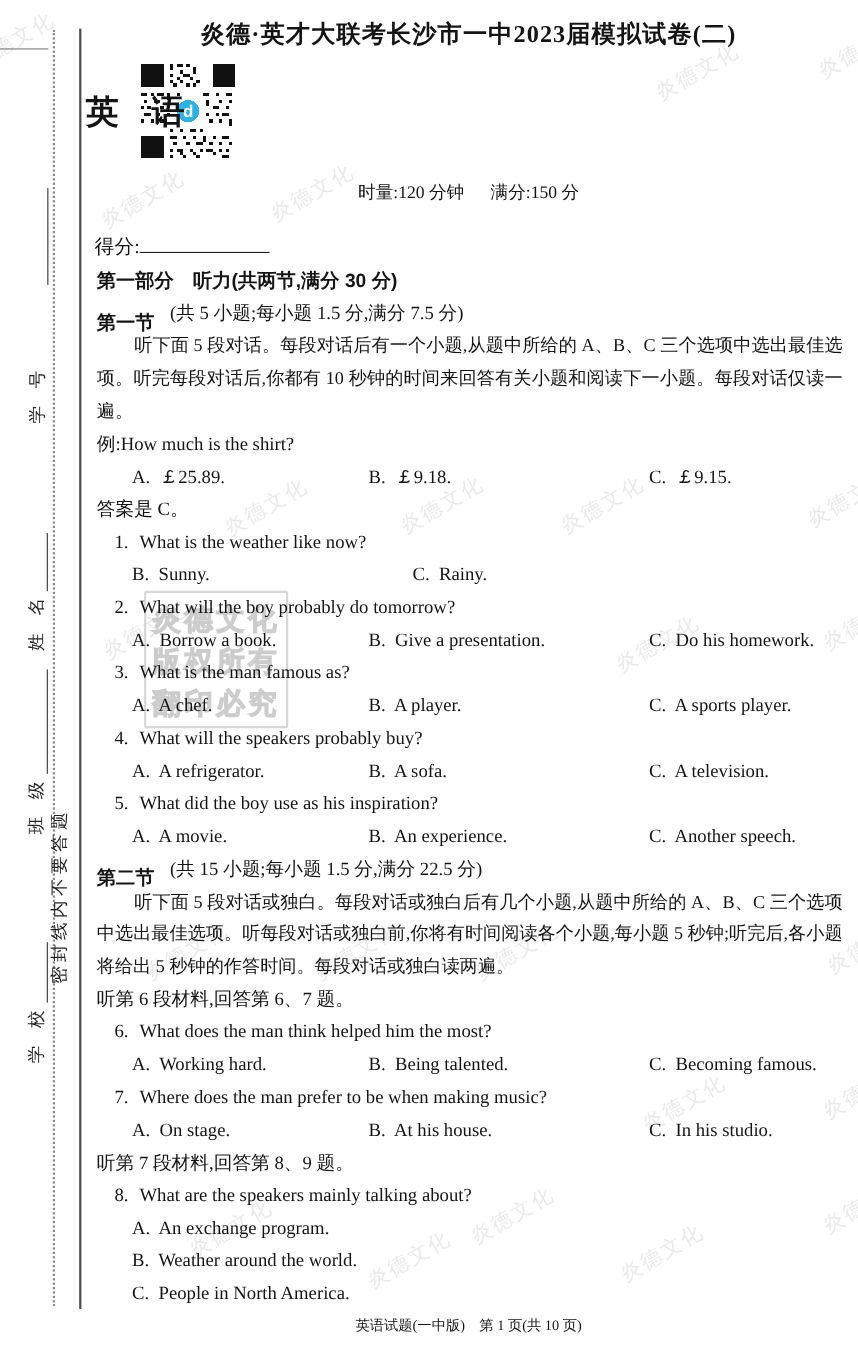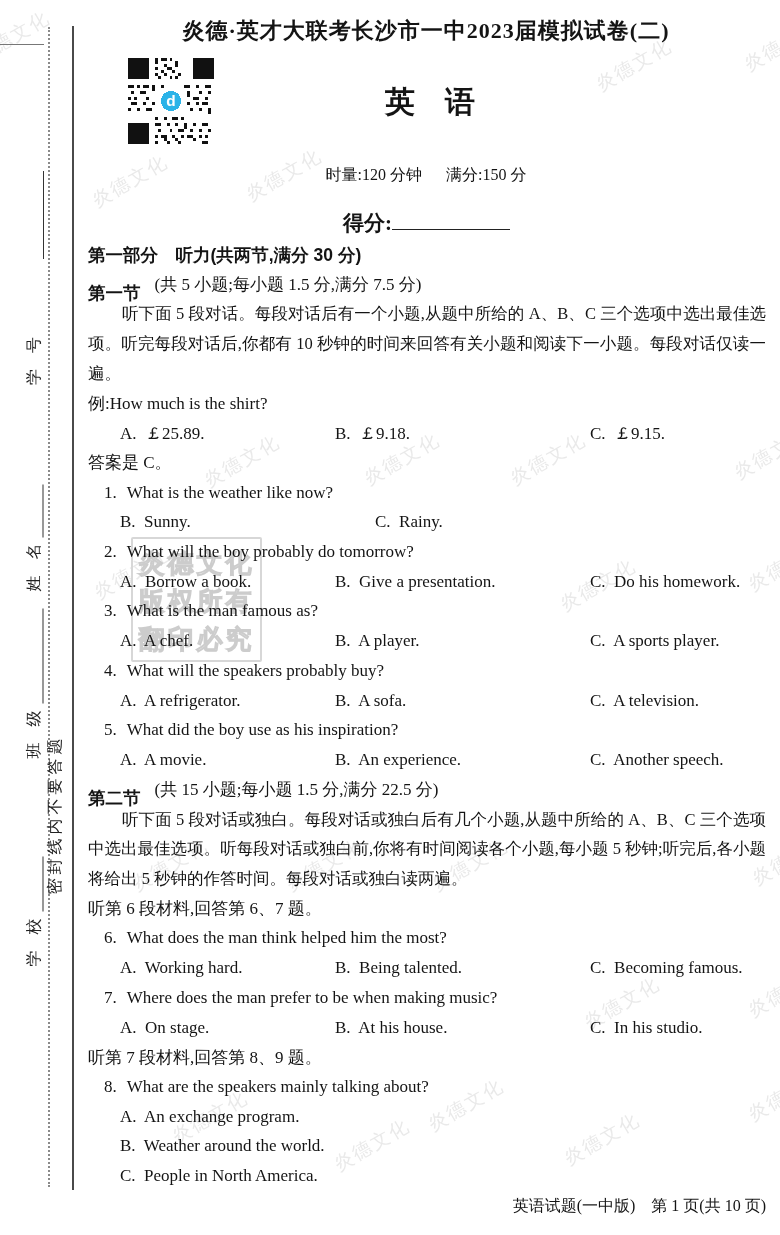"英 语" .subject { left: 90px -> 78px; text-align: center -> none }
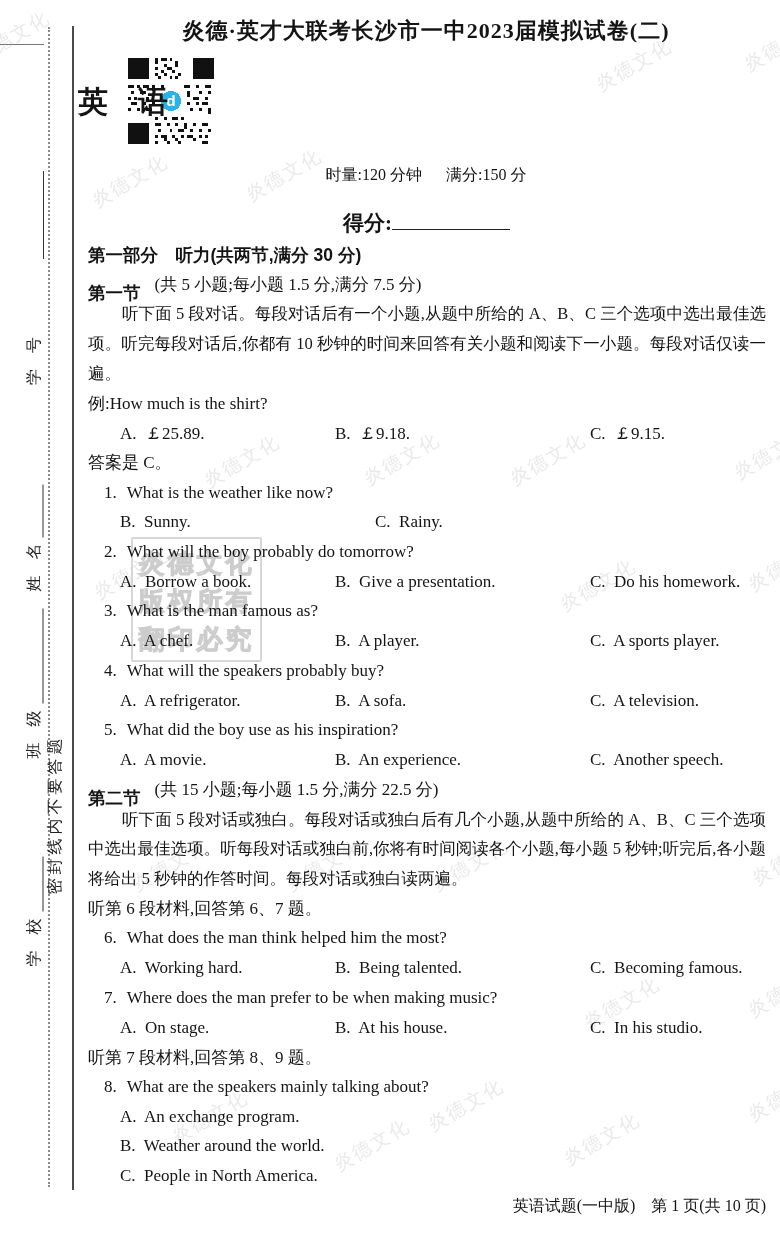"得分:" .score { font-size: 21px -> 18px; font-weight: bold -> normal; text-align: center -> left }
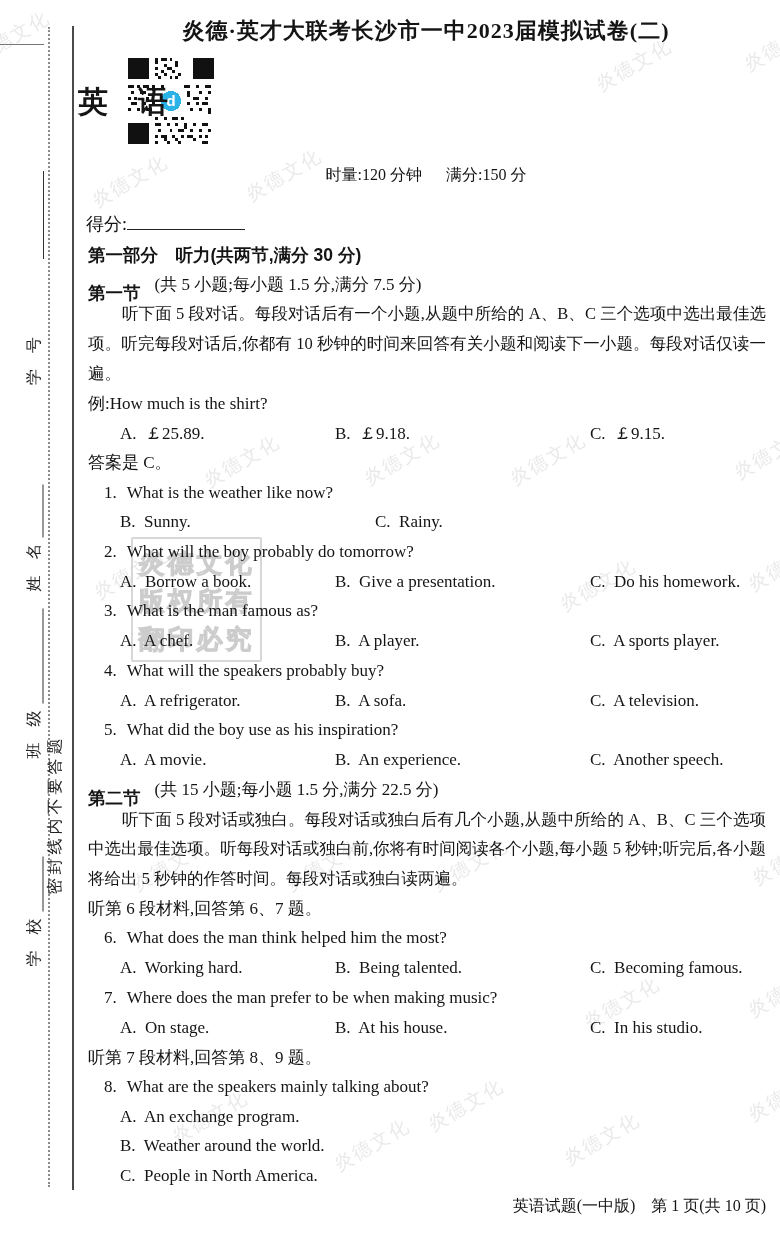"英语试题(一中版) 第 1 页(共 10" .footer { font-size: 16px -> 13px; text-align: right -> center }
